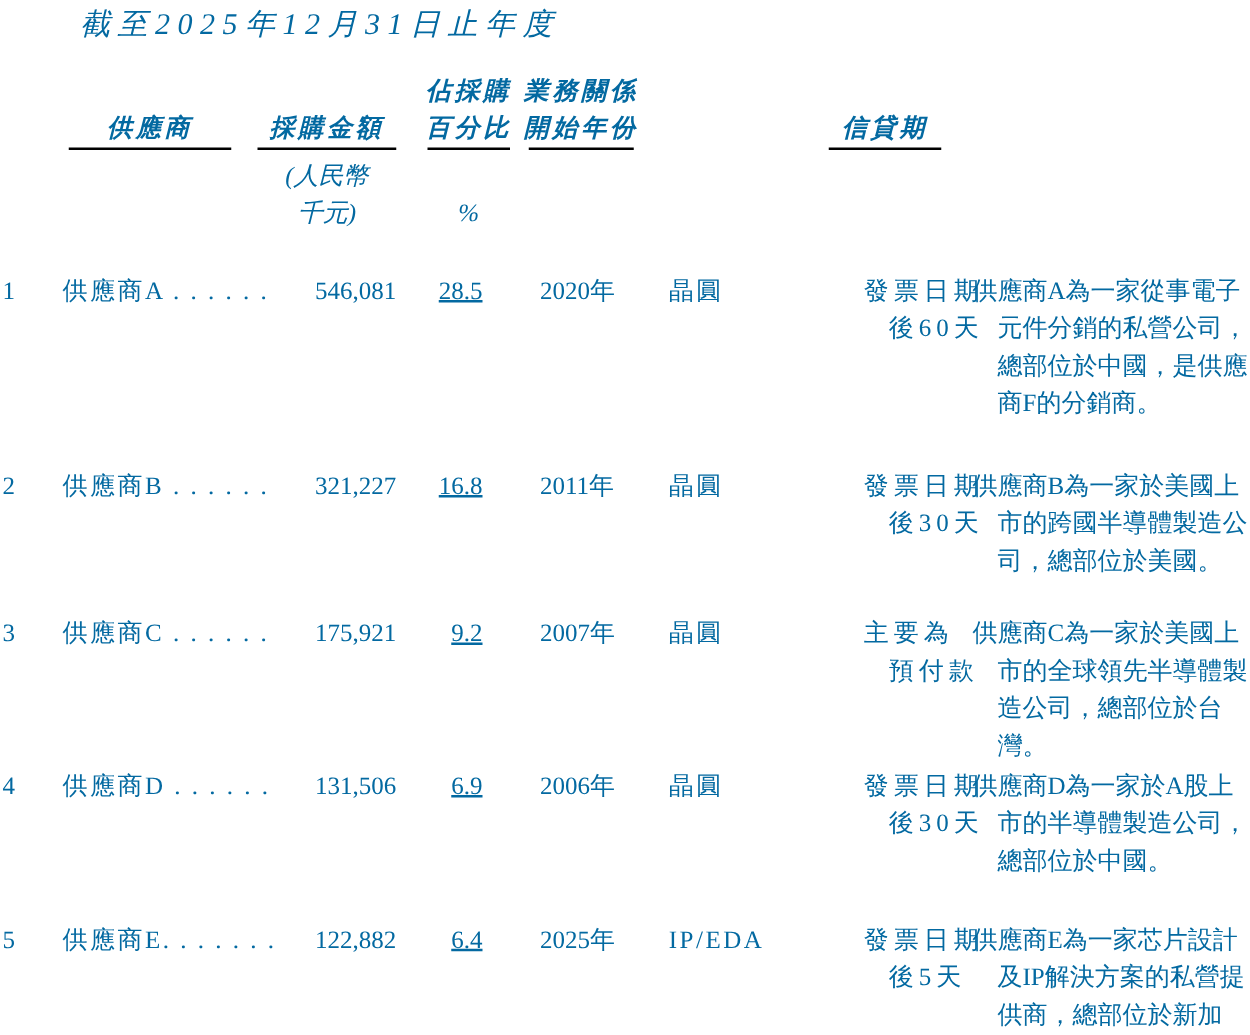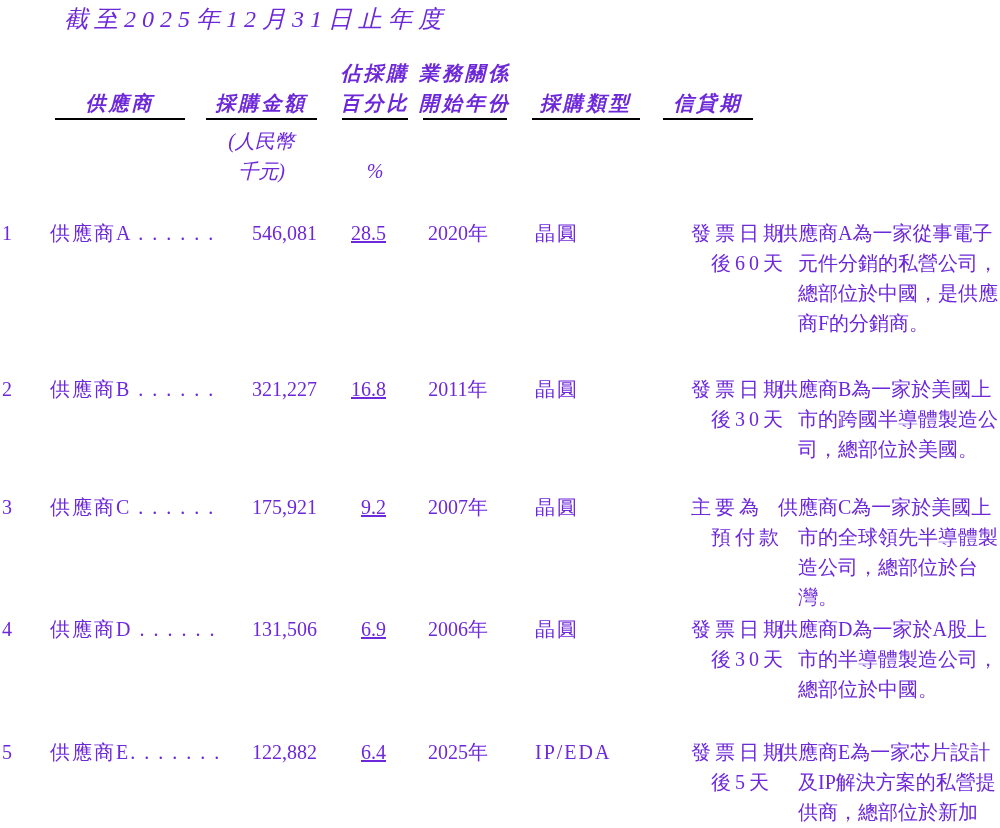"截至2025年12月31日止年度" .page { color: #6d28d9 -> #0369a1 }
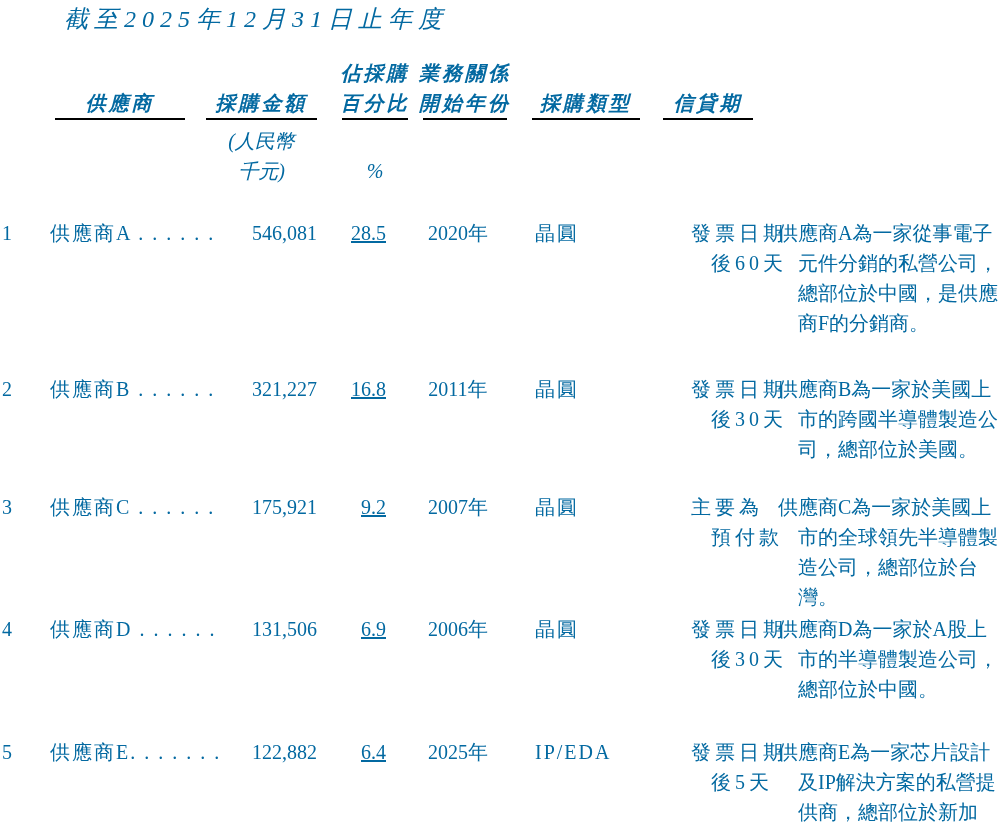"採購類型" div.hcell { html: <div>採購類型</div> -> none }
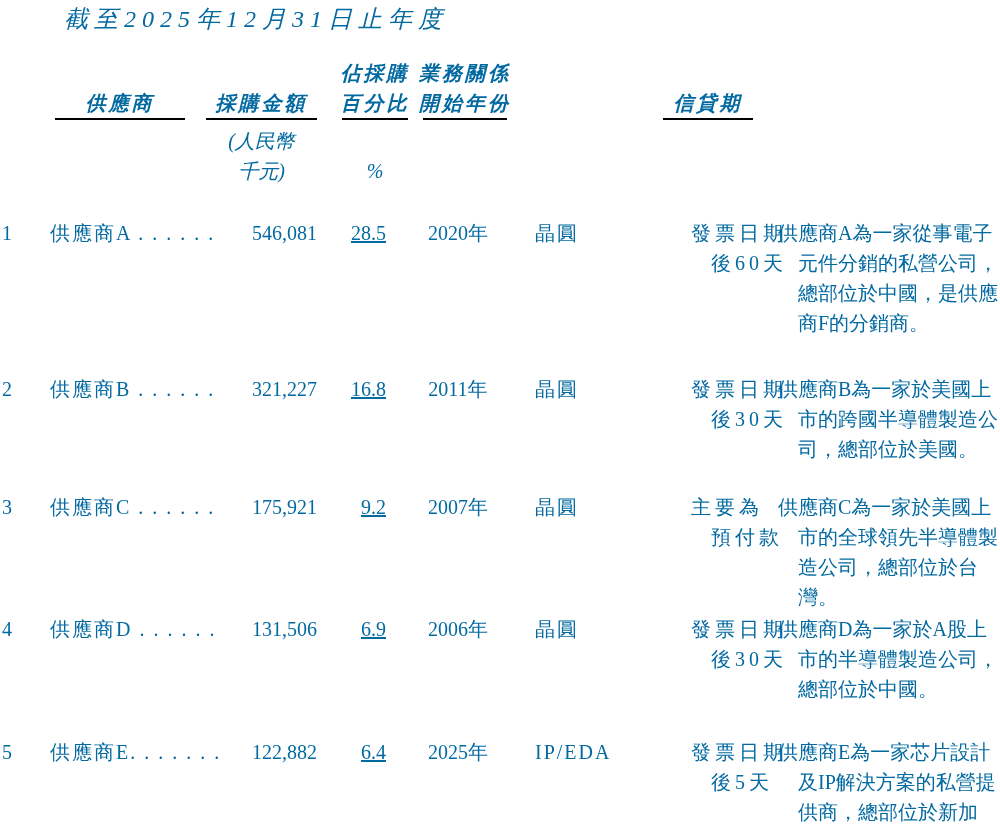"2020年" .c-yr { left: 408px -> 432px; text-align: center -> left }
